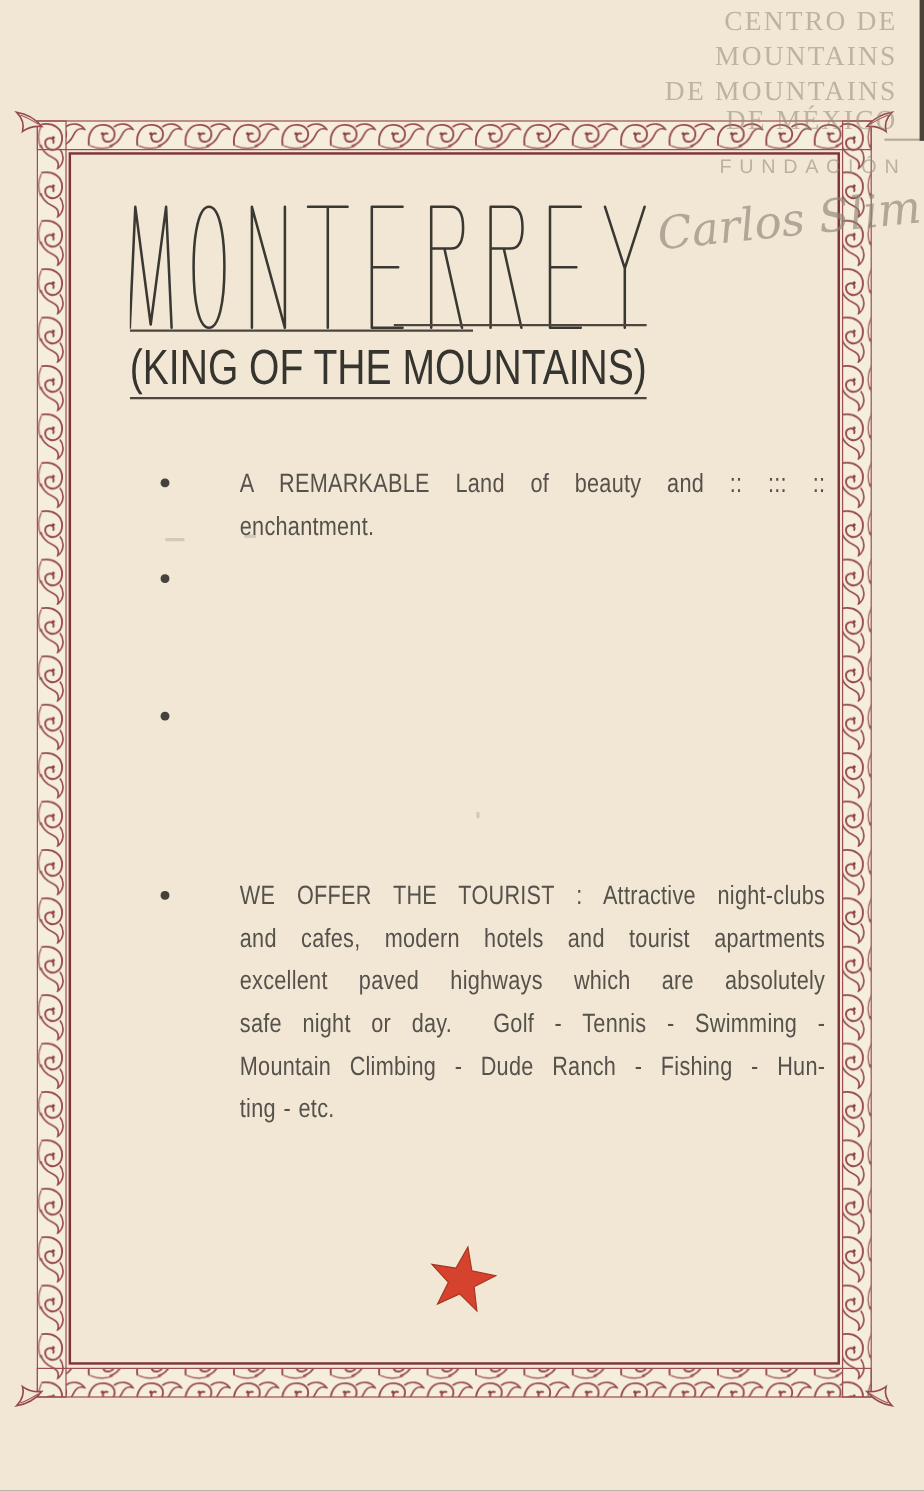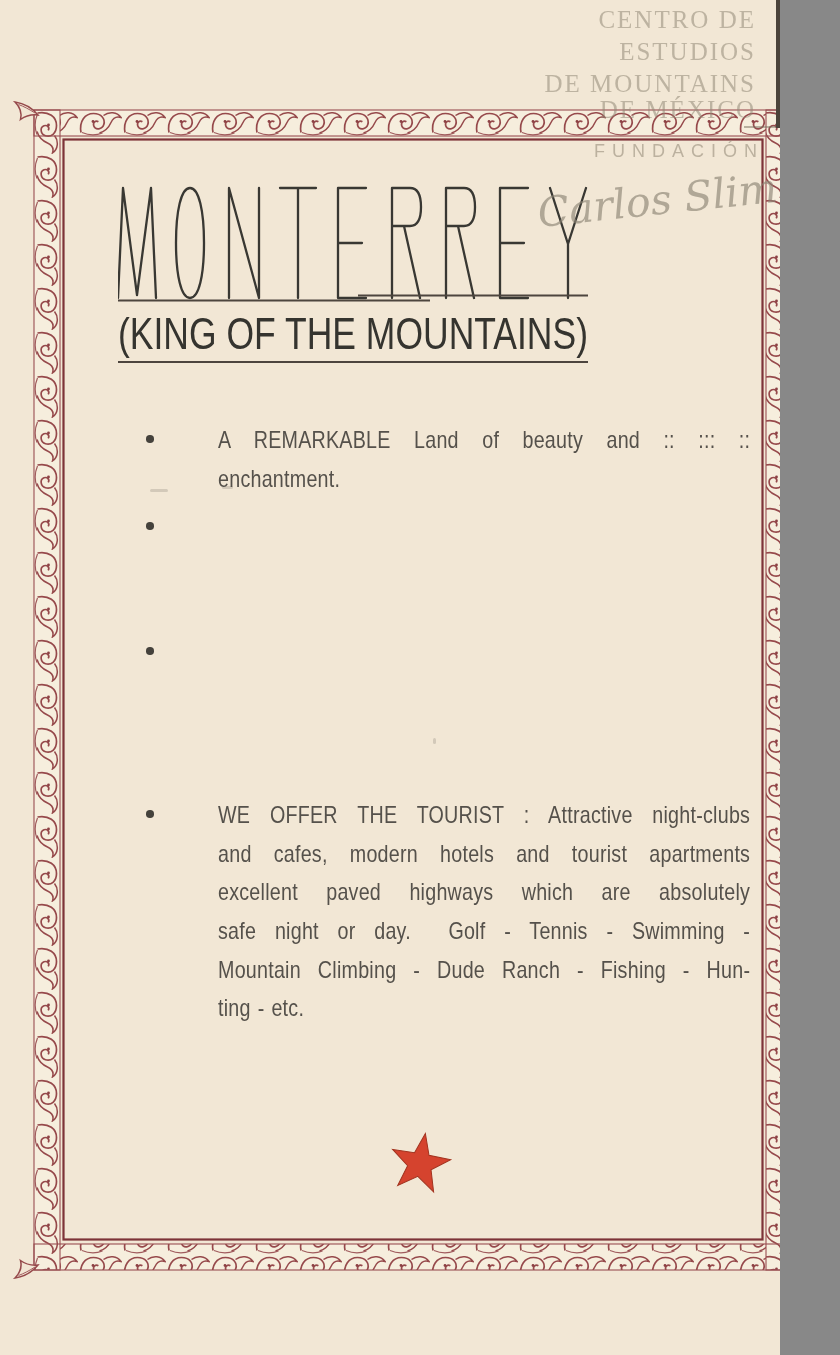"CENTRO DE" .page { width: 780px -> 840px }
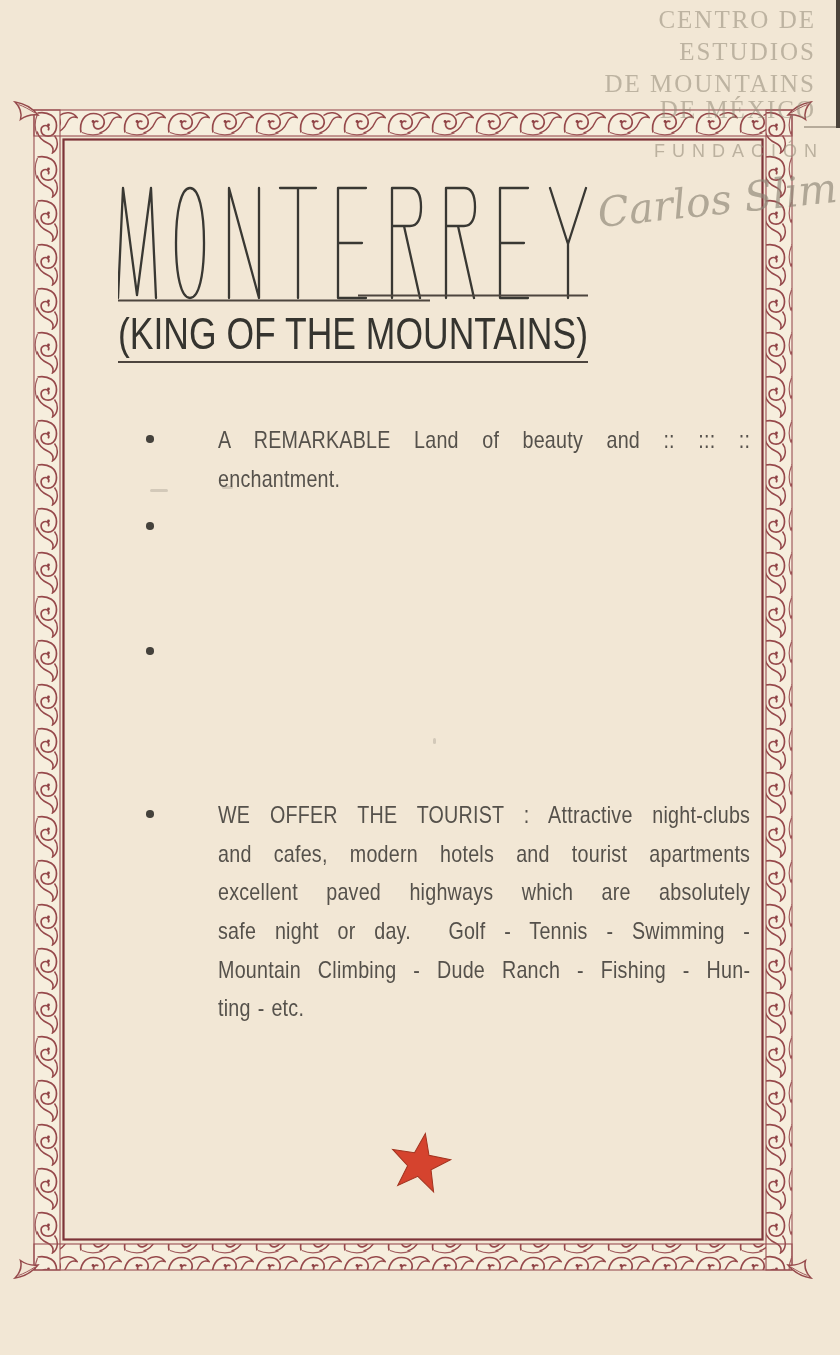"ESTUDIOS" div.wm-line { text: ESTUDIOS -> MOUNTAINS }
